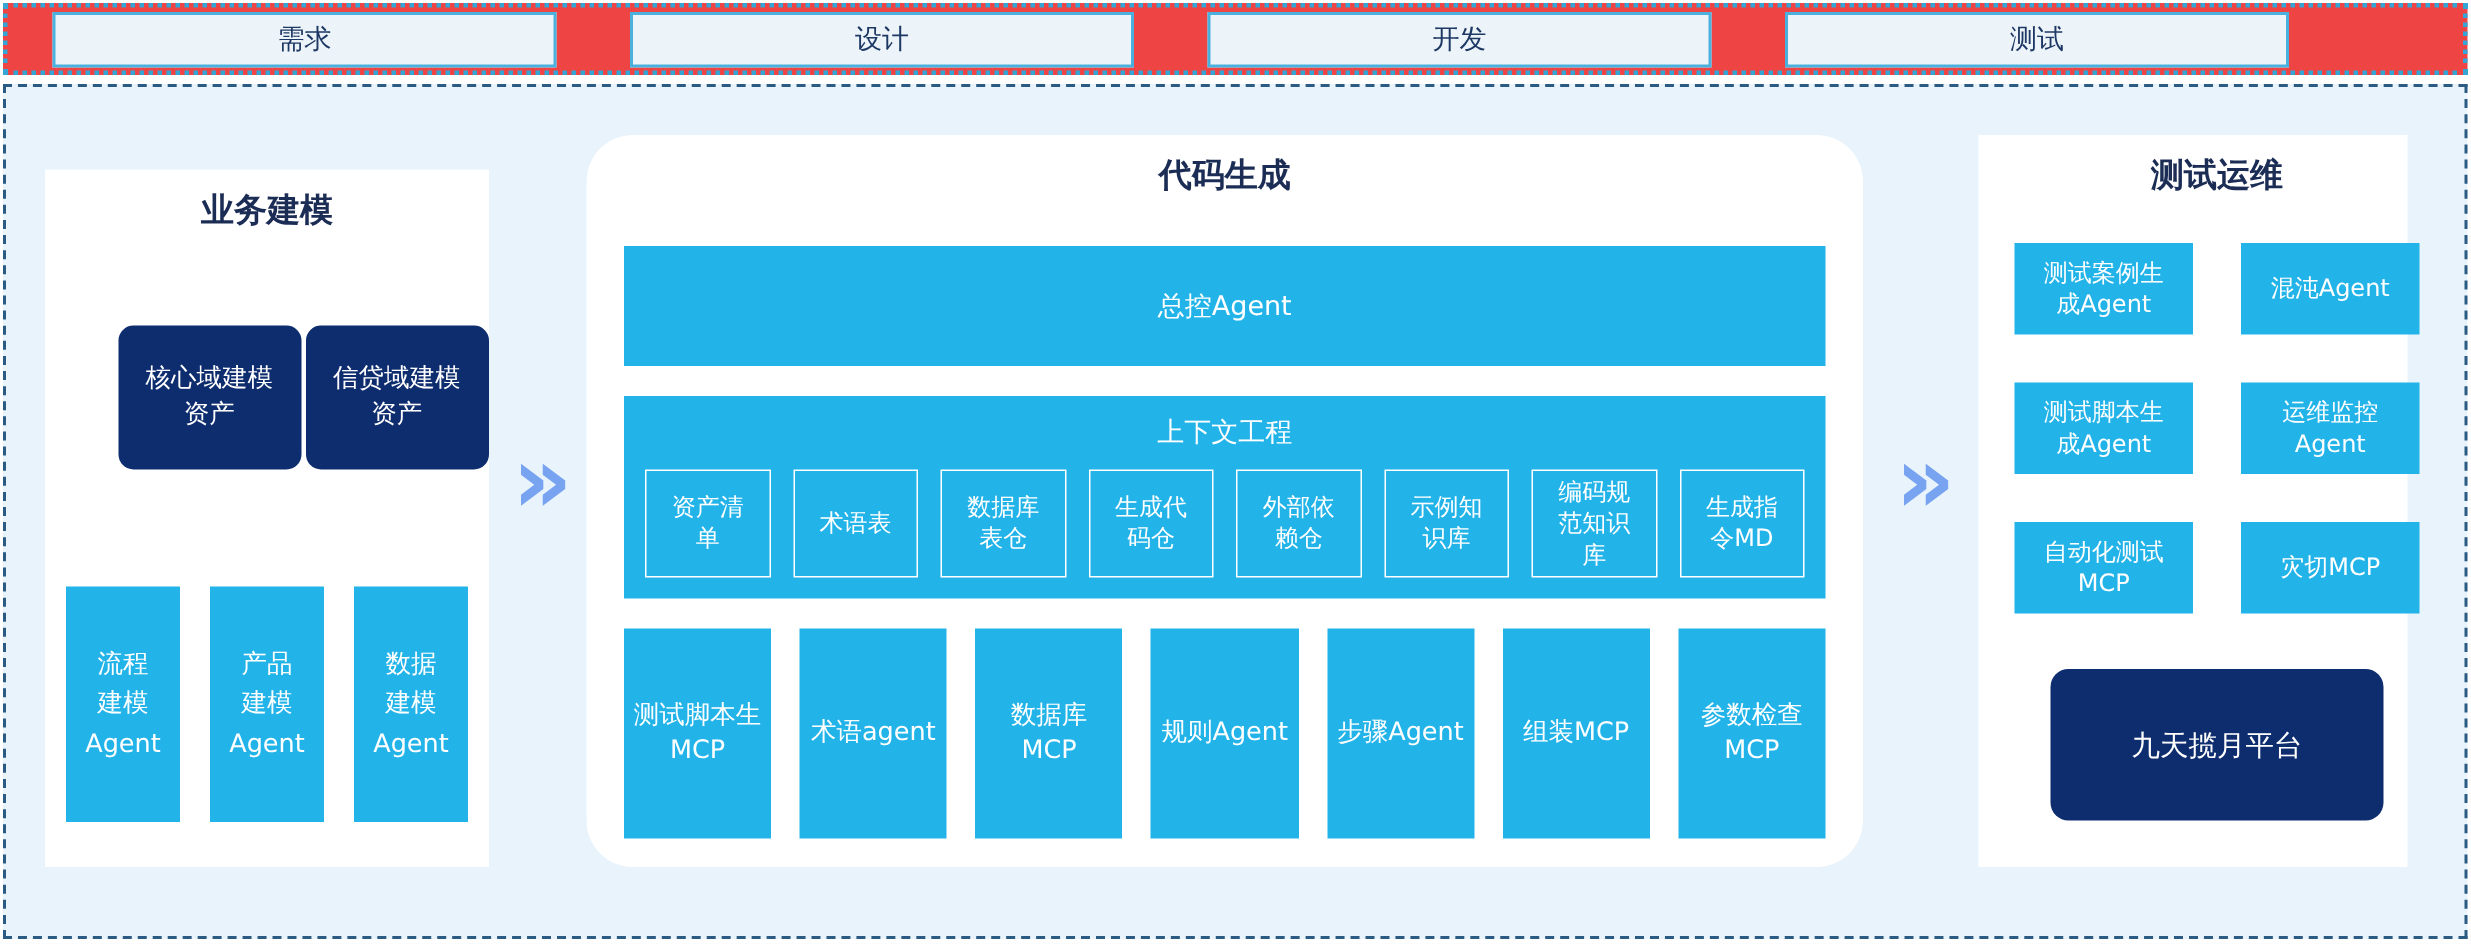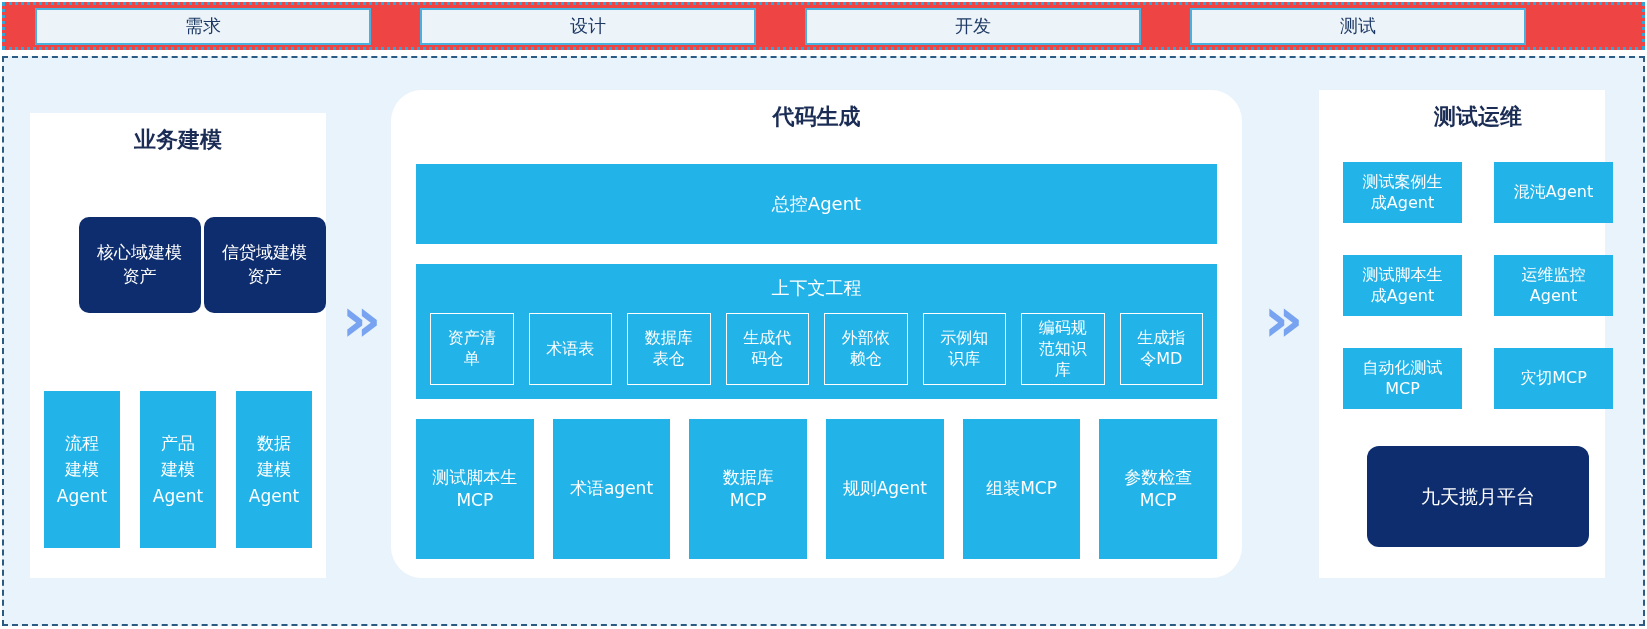"步骤Agent" div.mcp-box { html: none -> <div>步骤Agent</div> }
